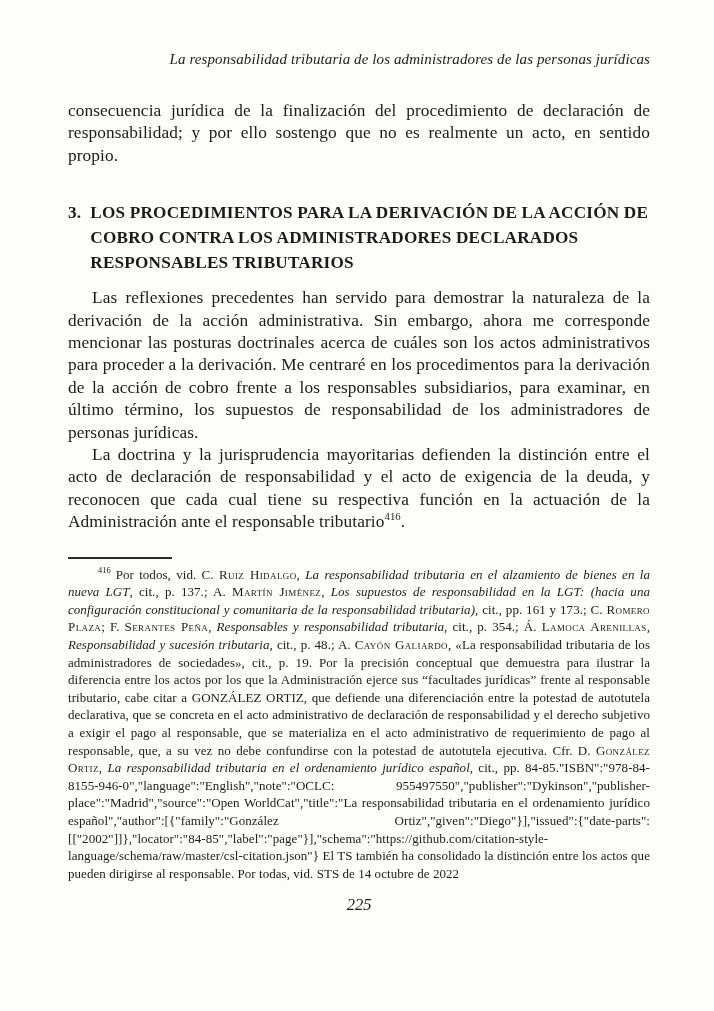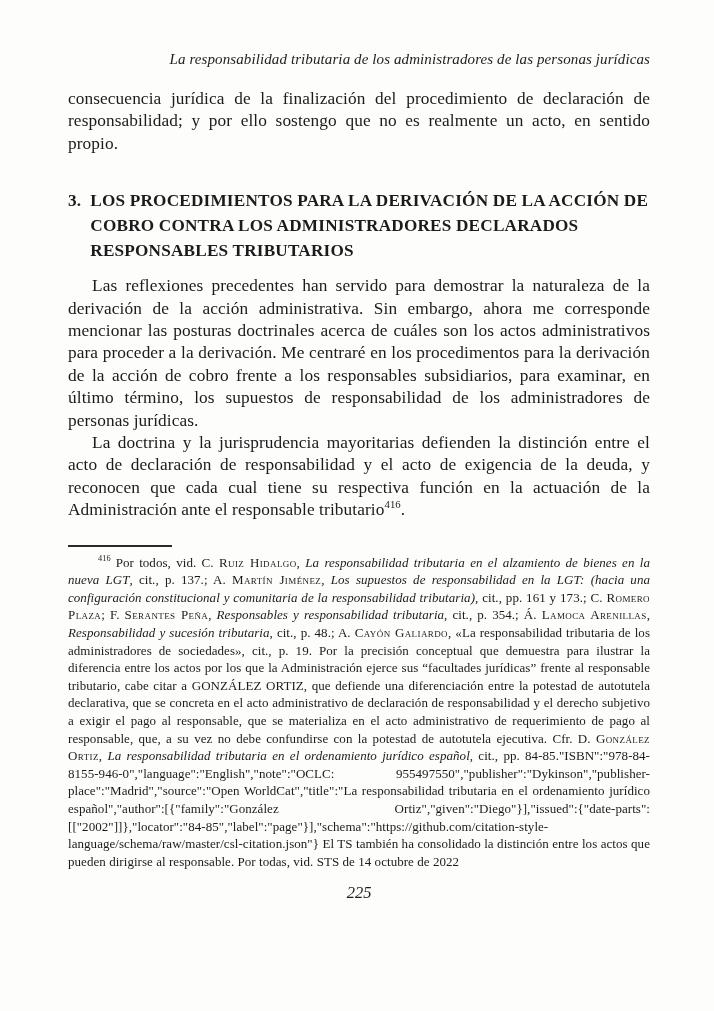"consecuencia jurídica de la finalización" .body-block { margin-top: 20px -> 32px }
